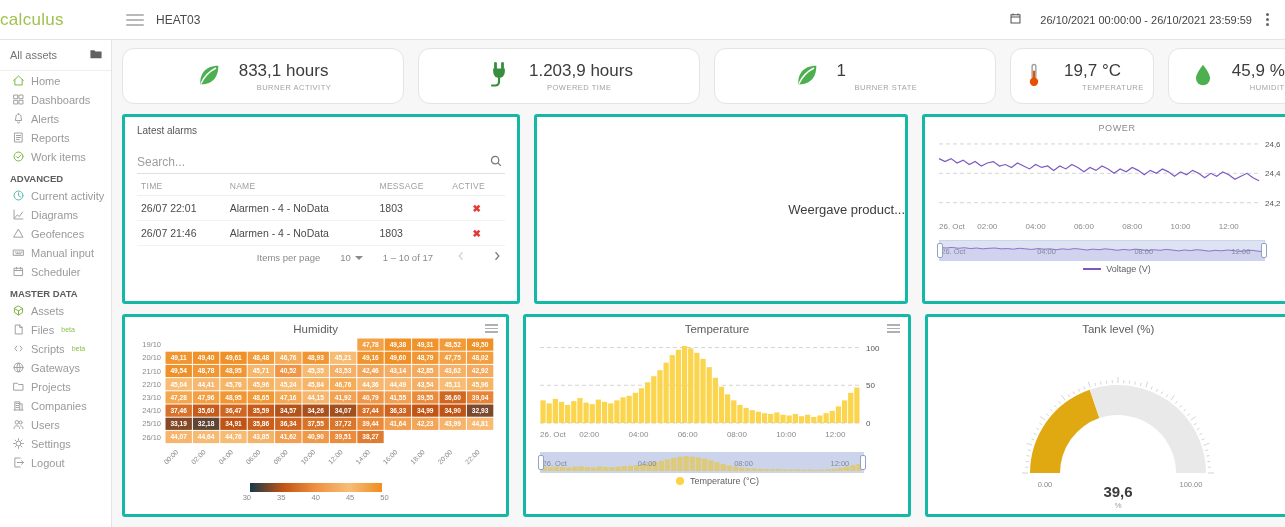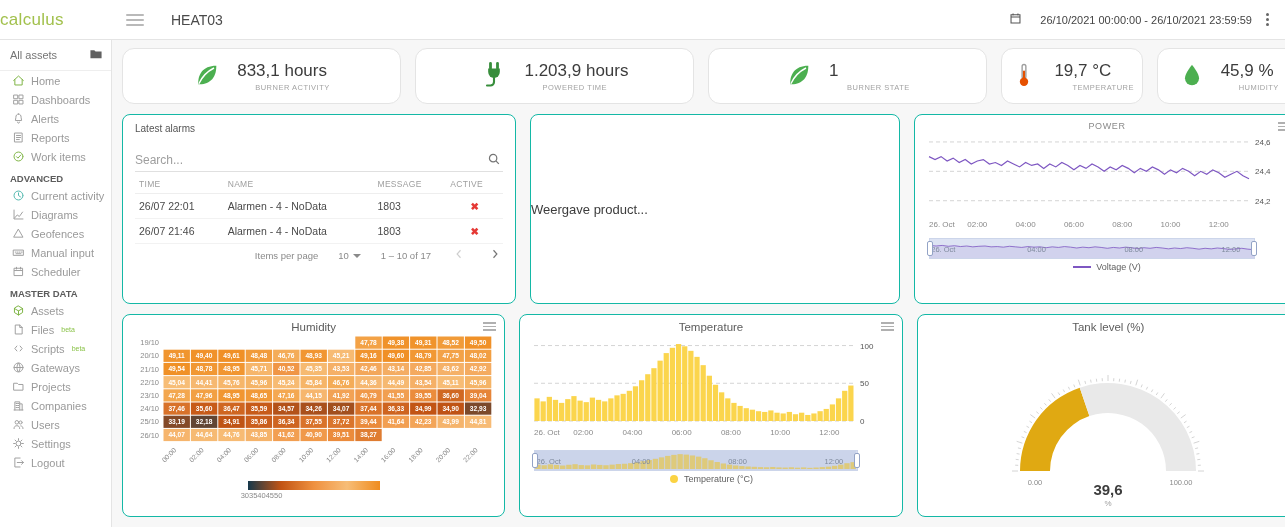"HEAT03" .page-title { font-size: 14px -> 12px; margin-left: 27px -> 12px }
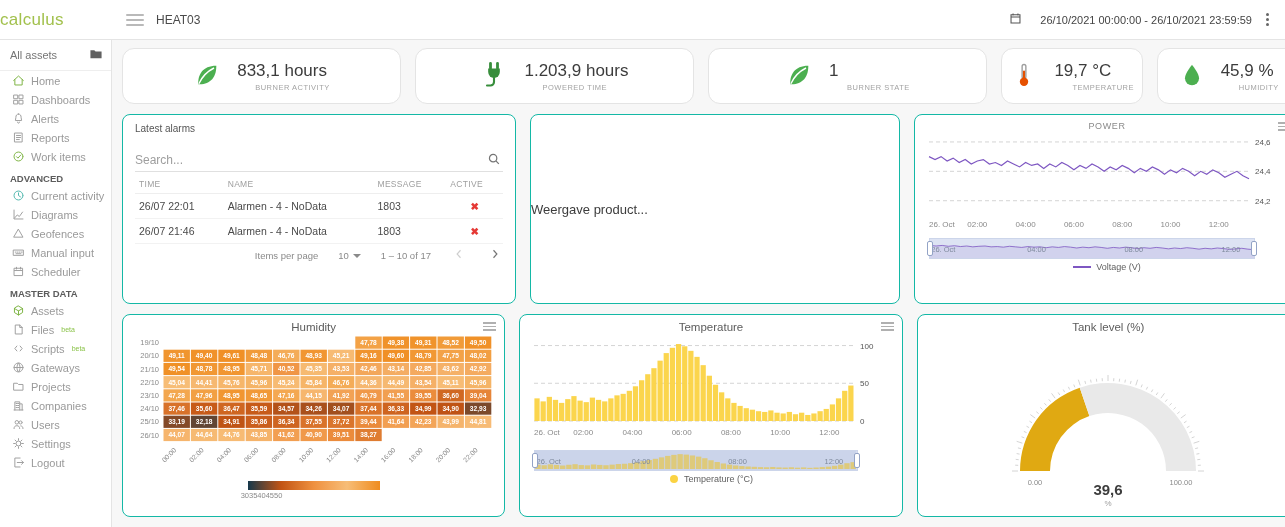"Latest alarms" .card { border: 1px solid #14b8a6 -> 3px solid #14b8a6; border-radius: 8px -> 3px }
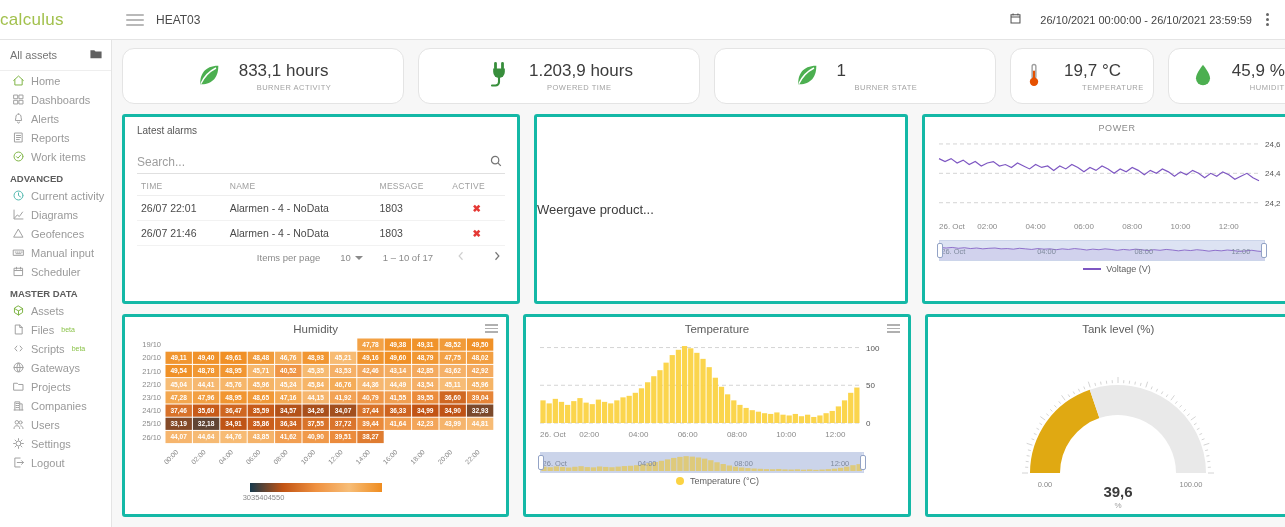"Weergave product..." .product-card { justify-content: flex-start -> flex-end }
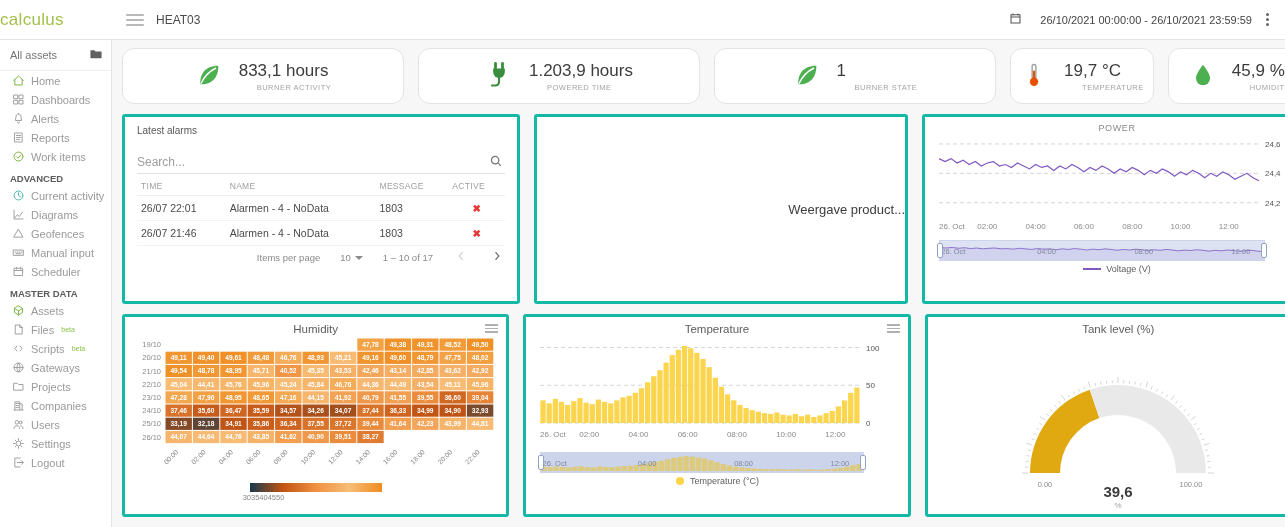"30" .heat-ticks { justify-content: none -> space-between }
